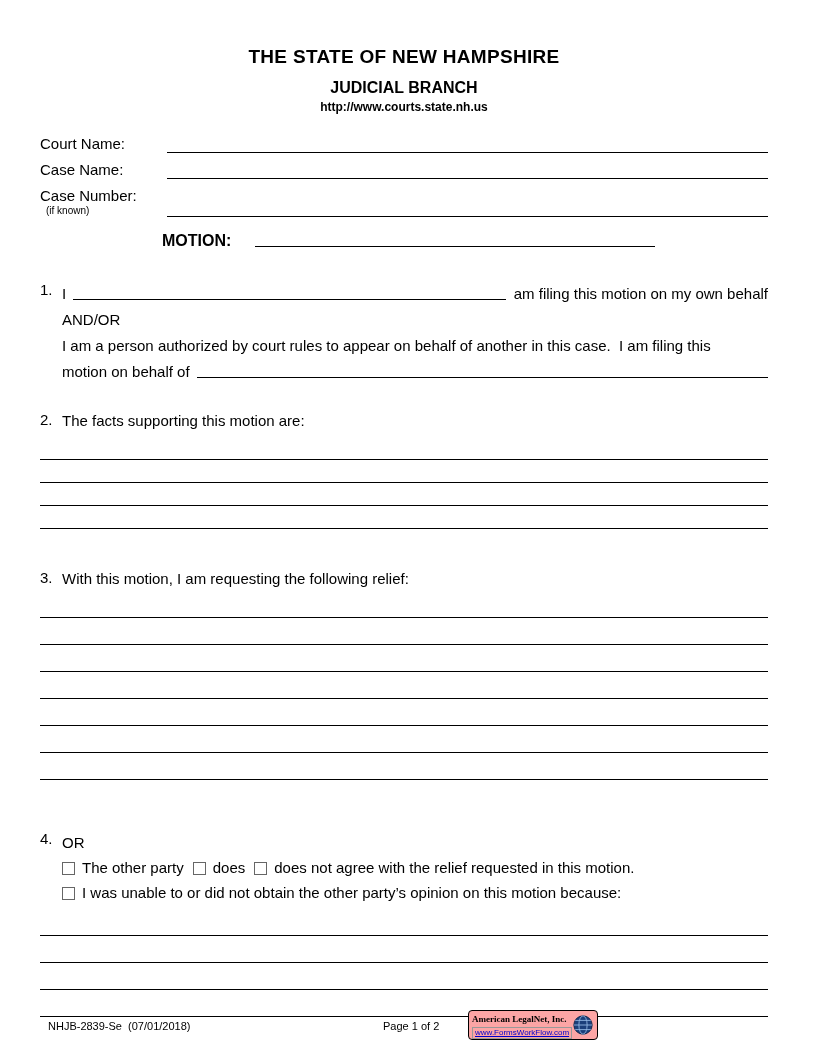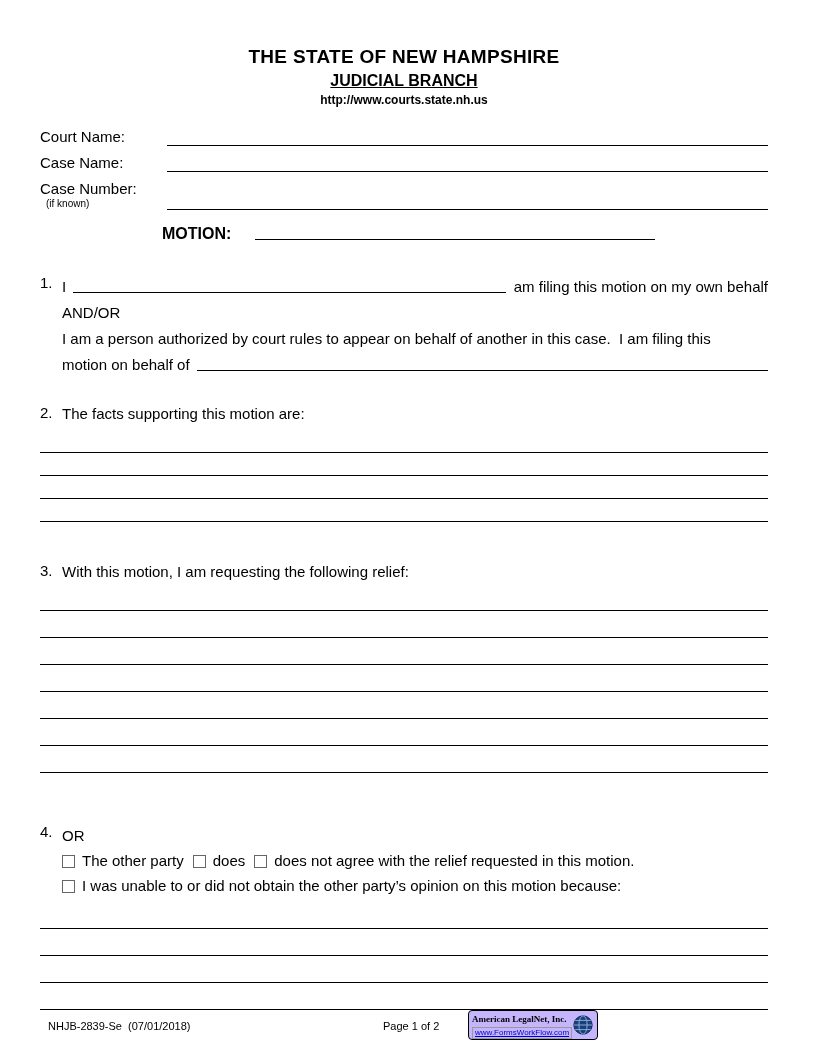"JUDICIAL BRANCH" .subtitle { margin-top: 3px -> 10px; text-decoration: underline -> none }
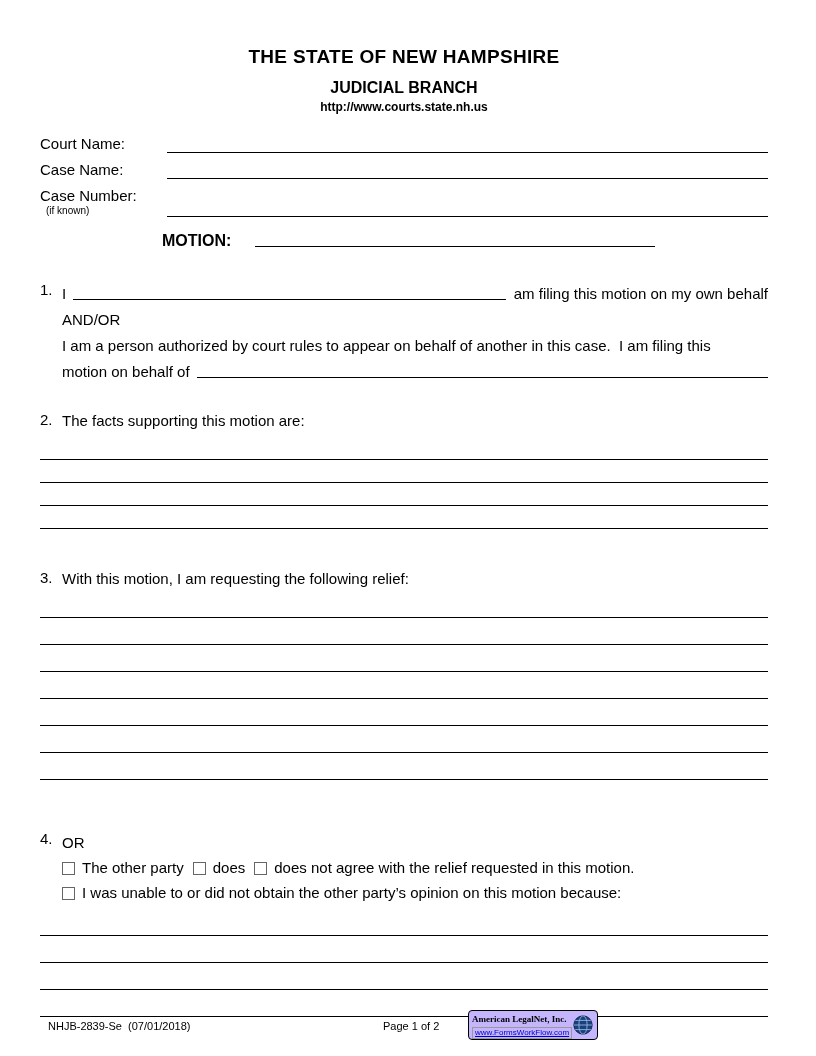"American LegalNet, Inc." .vendor-box { background: #c4b5fd -> #fca5a5 }
